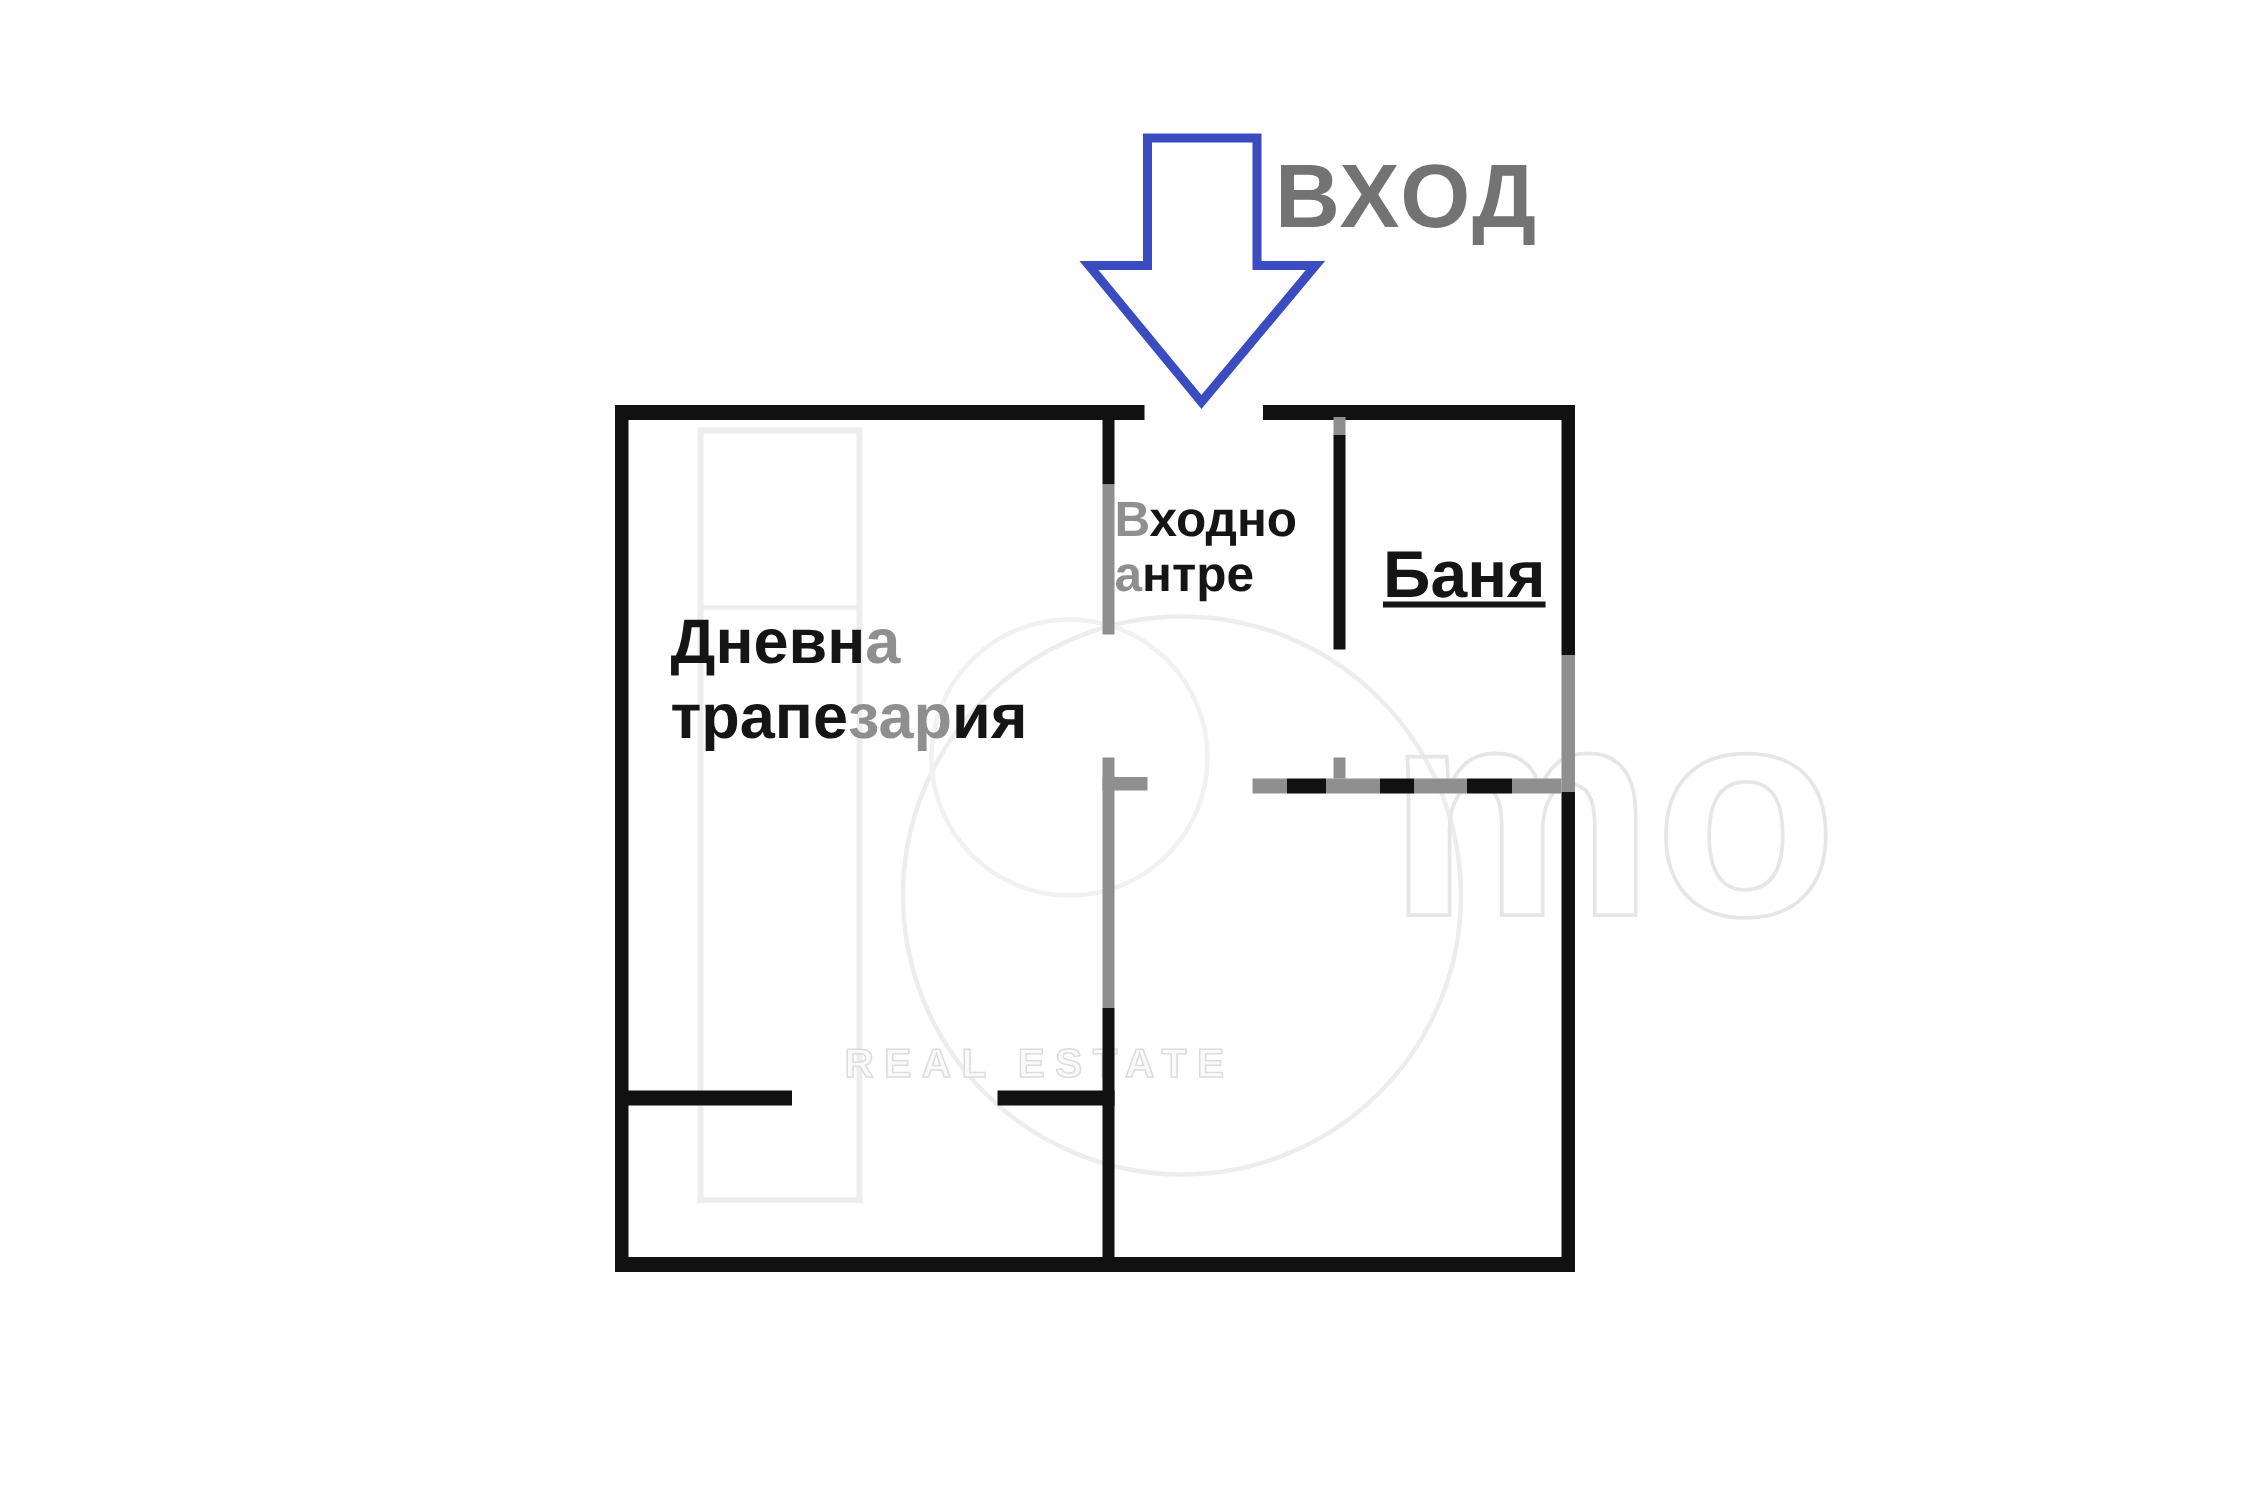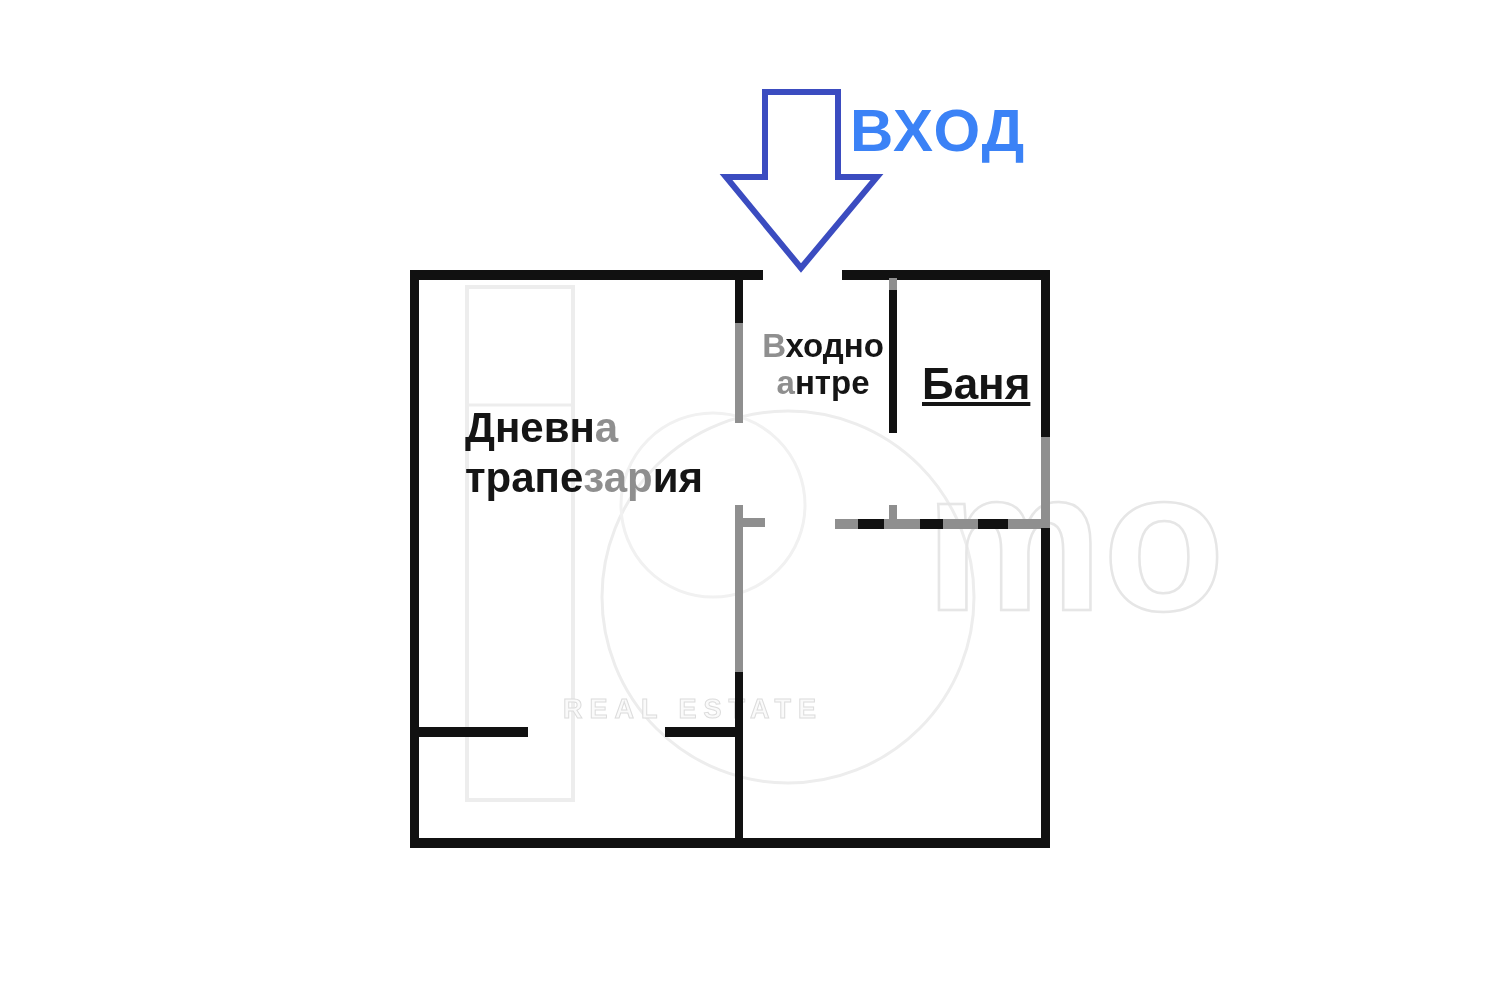"ВХОД" .entrance-label { color: #3b82f6 -> #737373 }
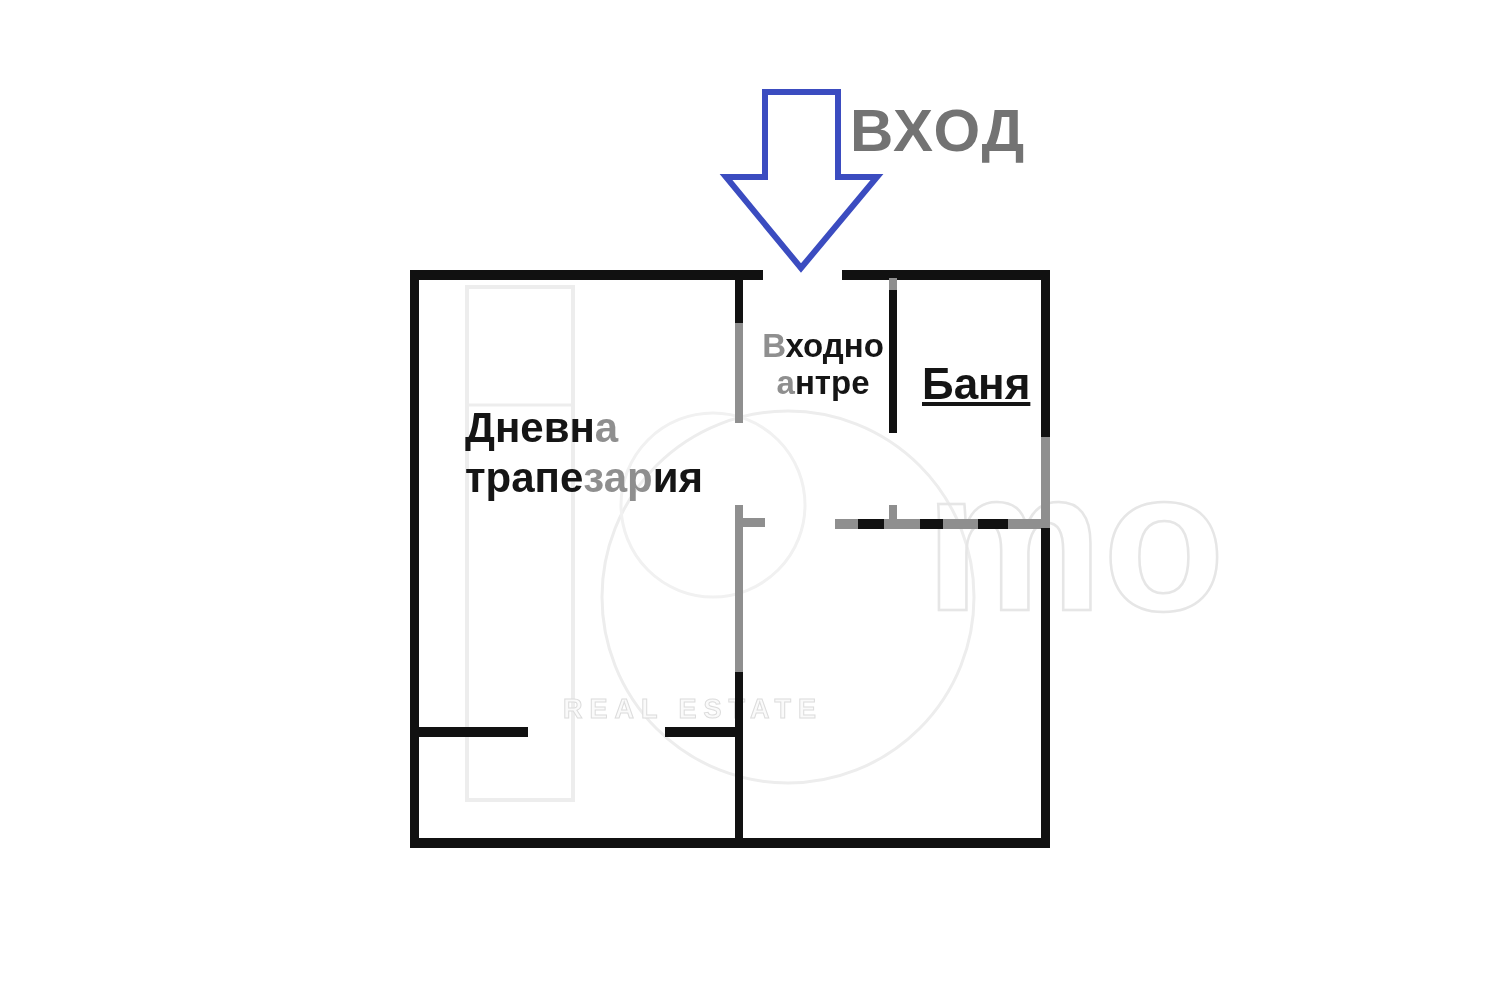"Входно" .lbl-hall { text-align: center -> none }
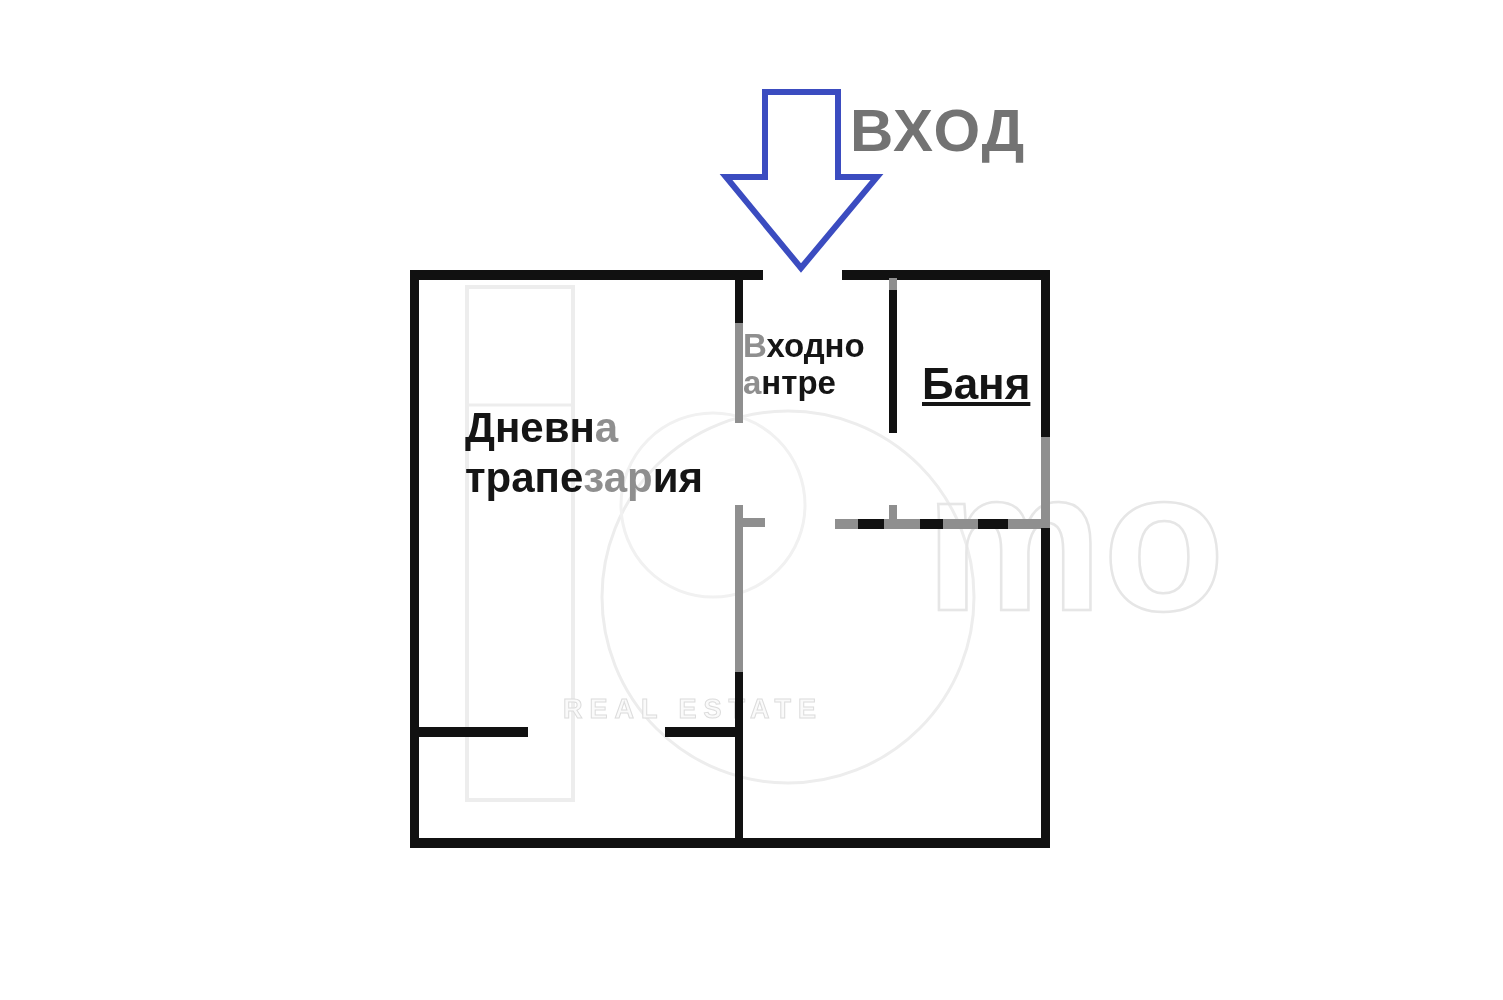"Дневна" .lbl-living { margin-left: 18px -> none }
